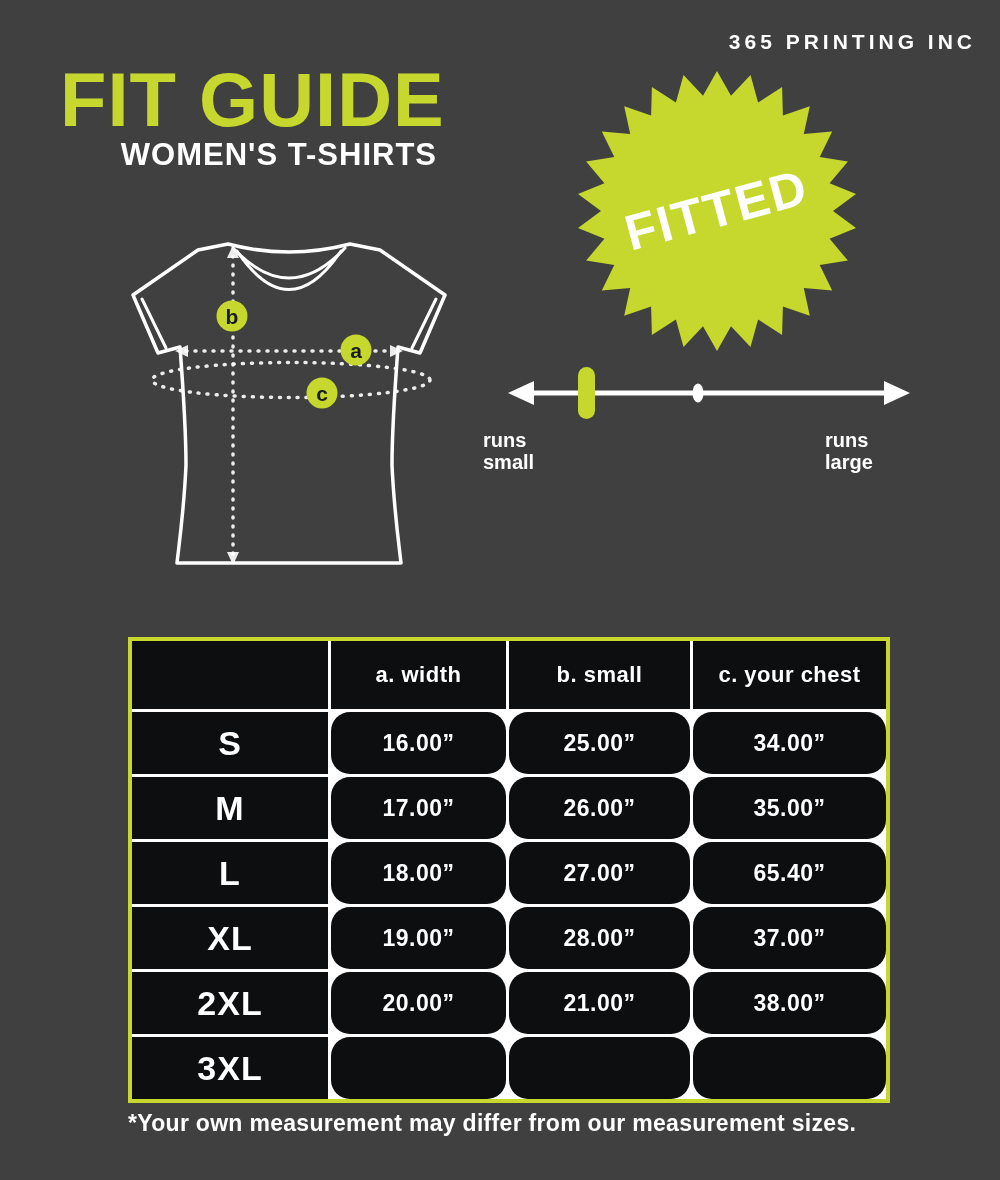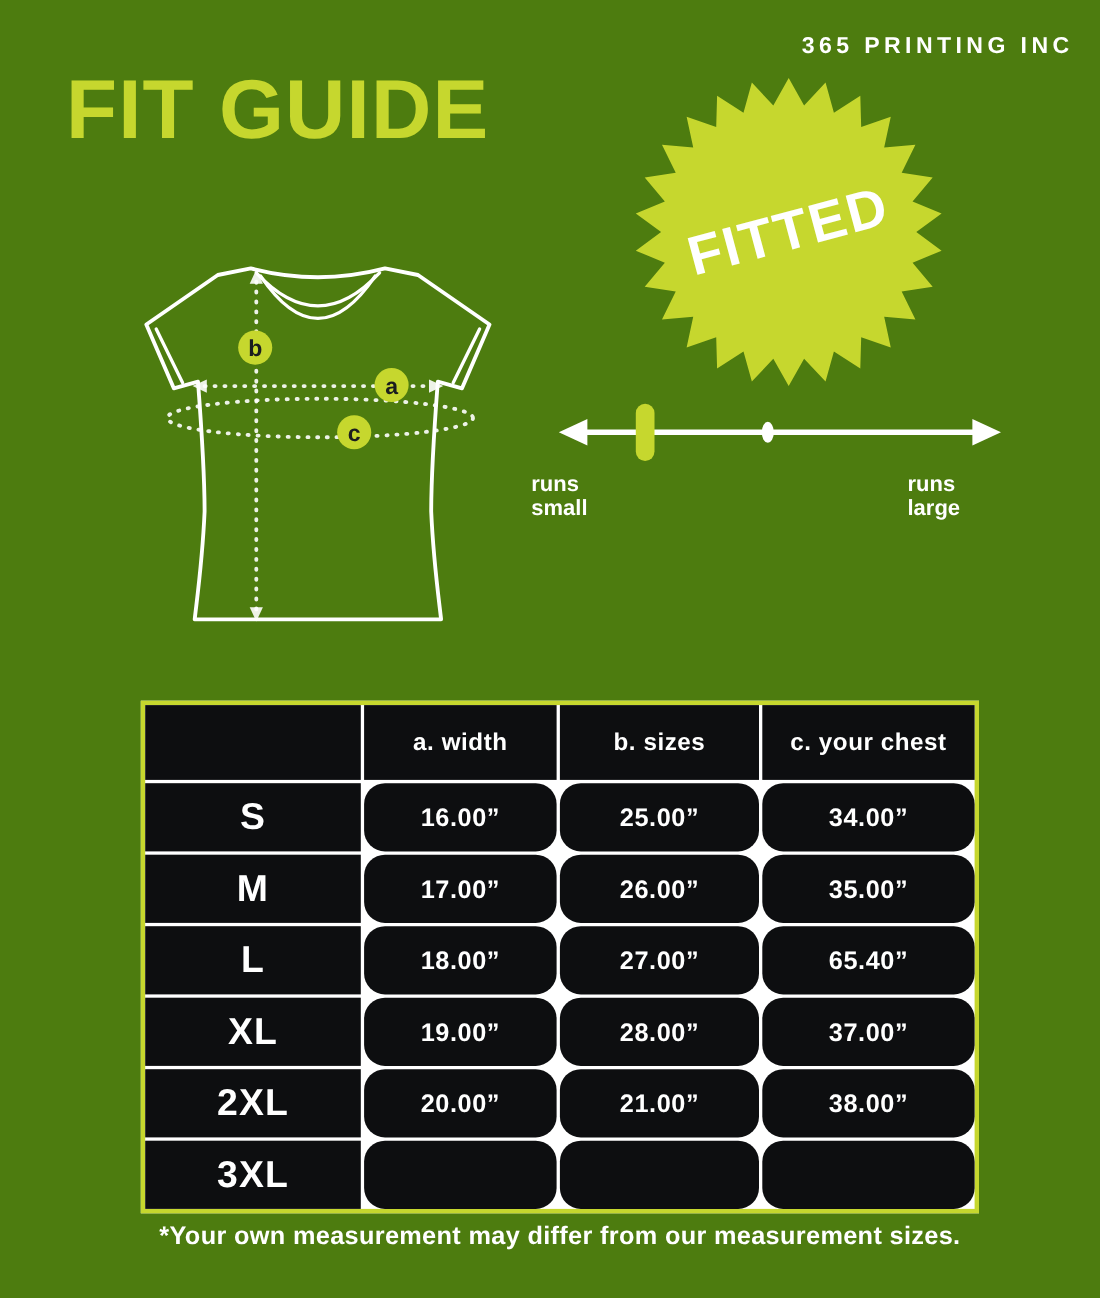"365 PRINTING INC" #stage { background: #4d7c0f -> #404040 }
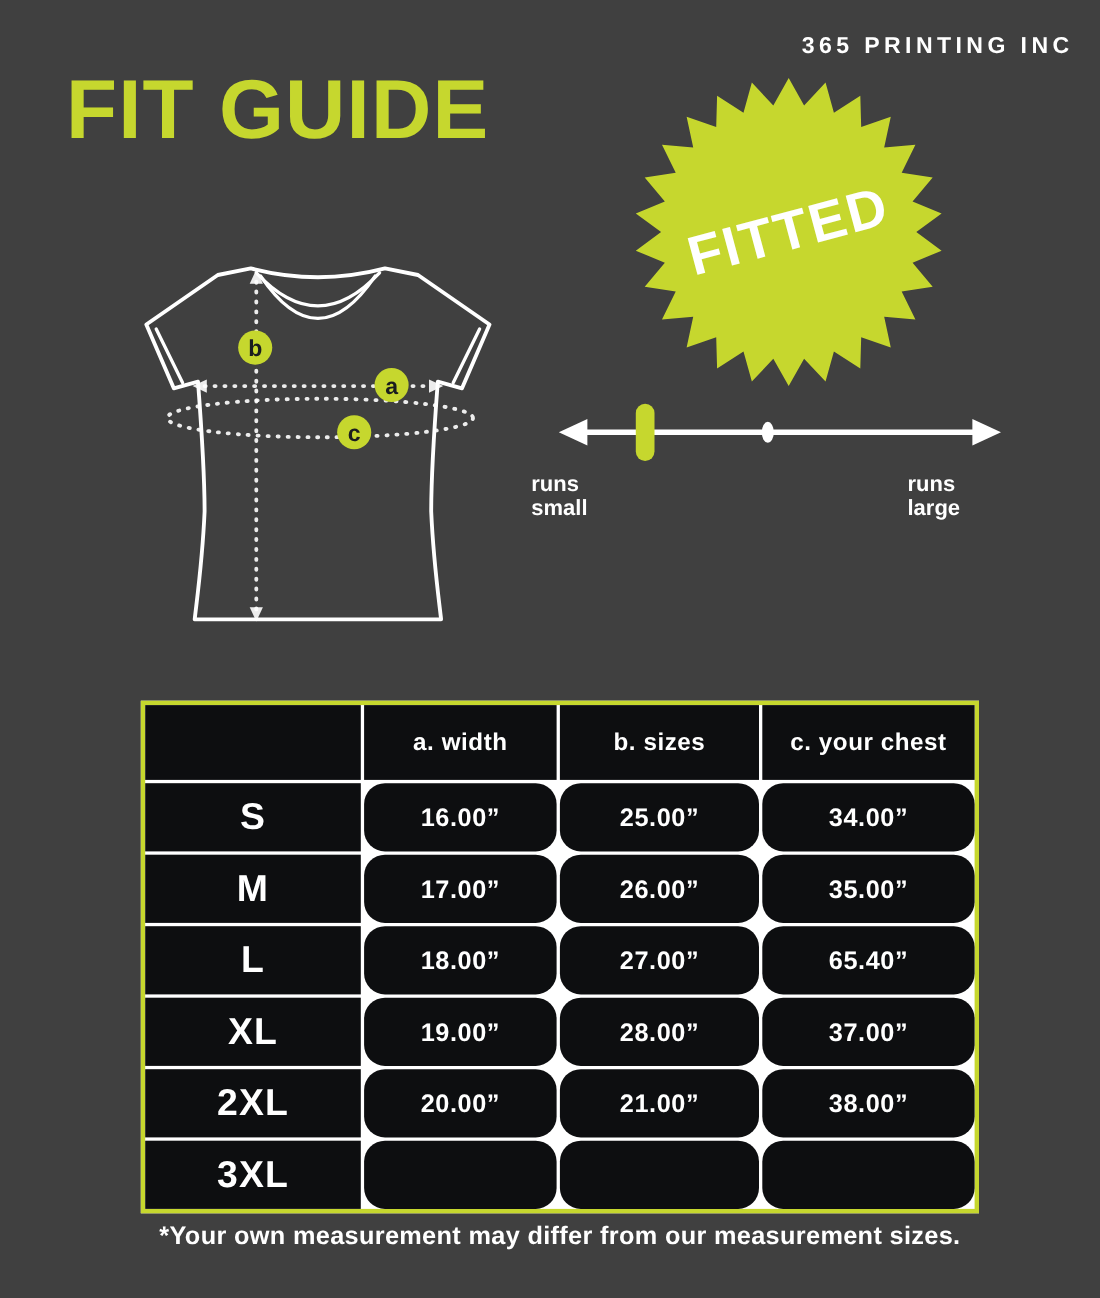"WOMEN'S T-SHIRTS" div.abs { html: none -> <div>WOMEN'S T-SHIRTS</div> }
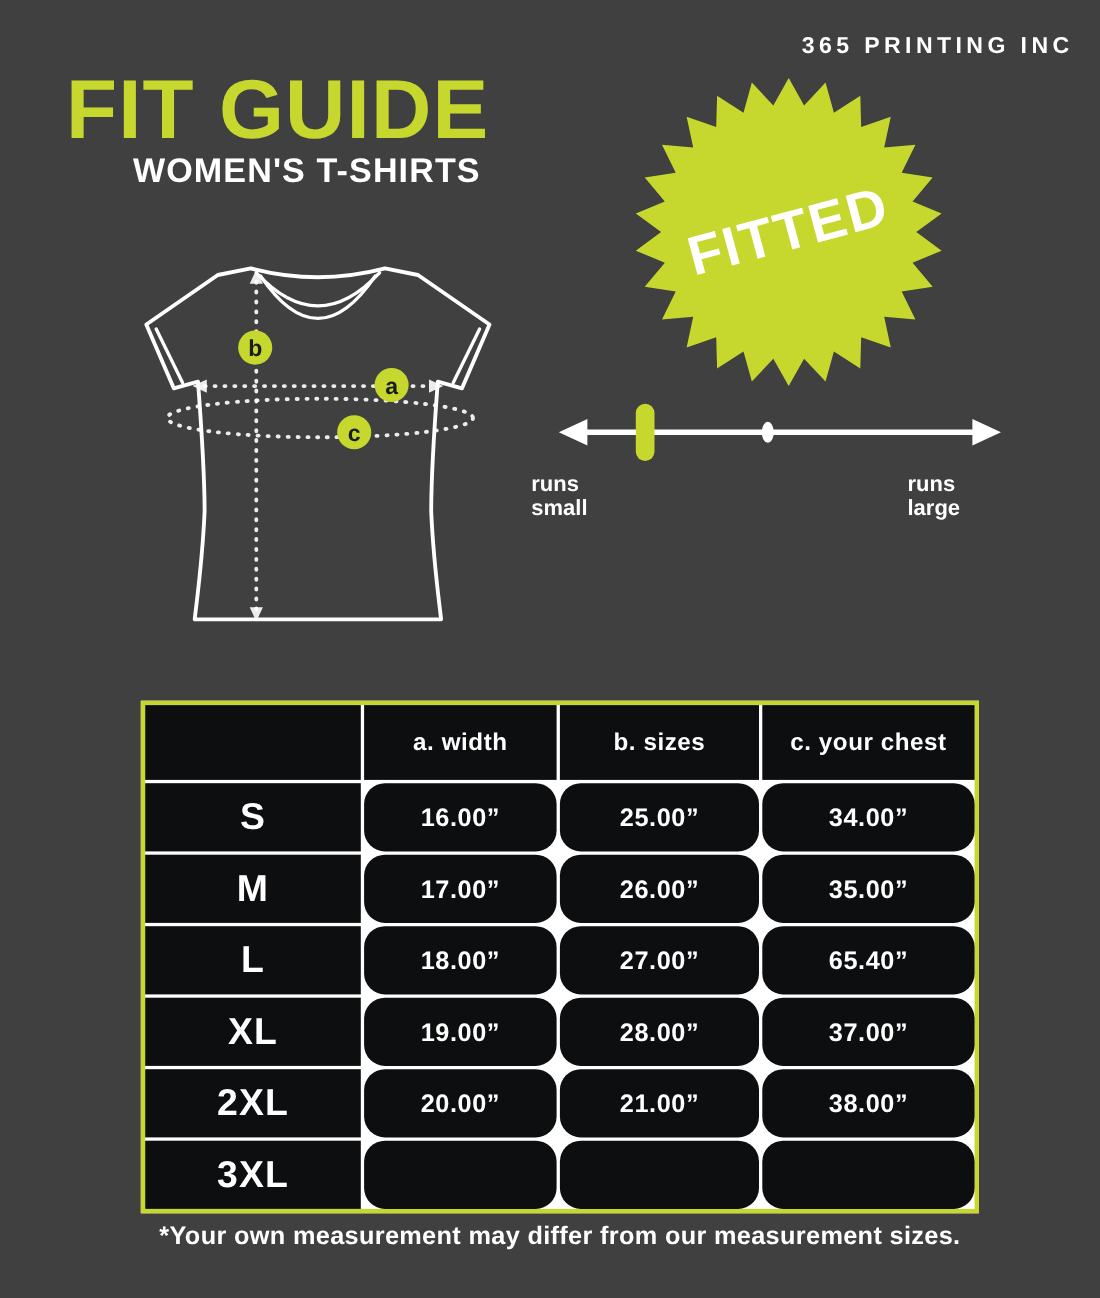"b. sizes" div.cell { text: sizes -> small }
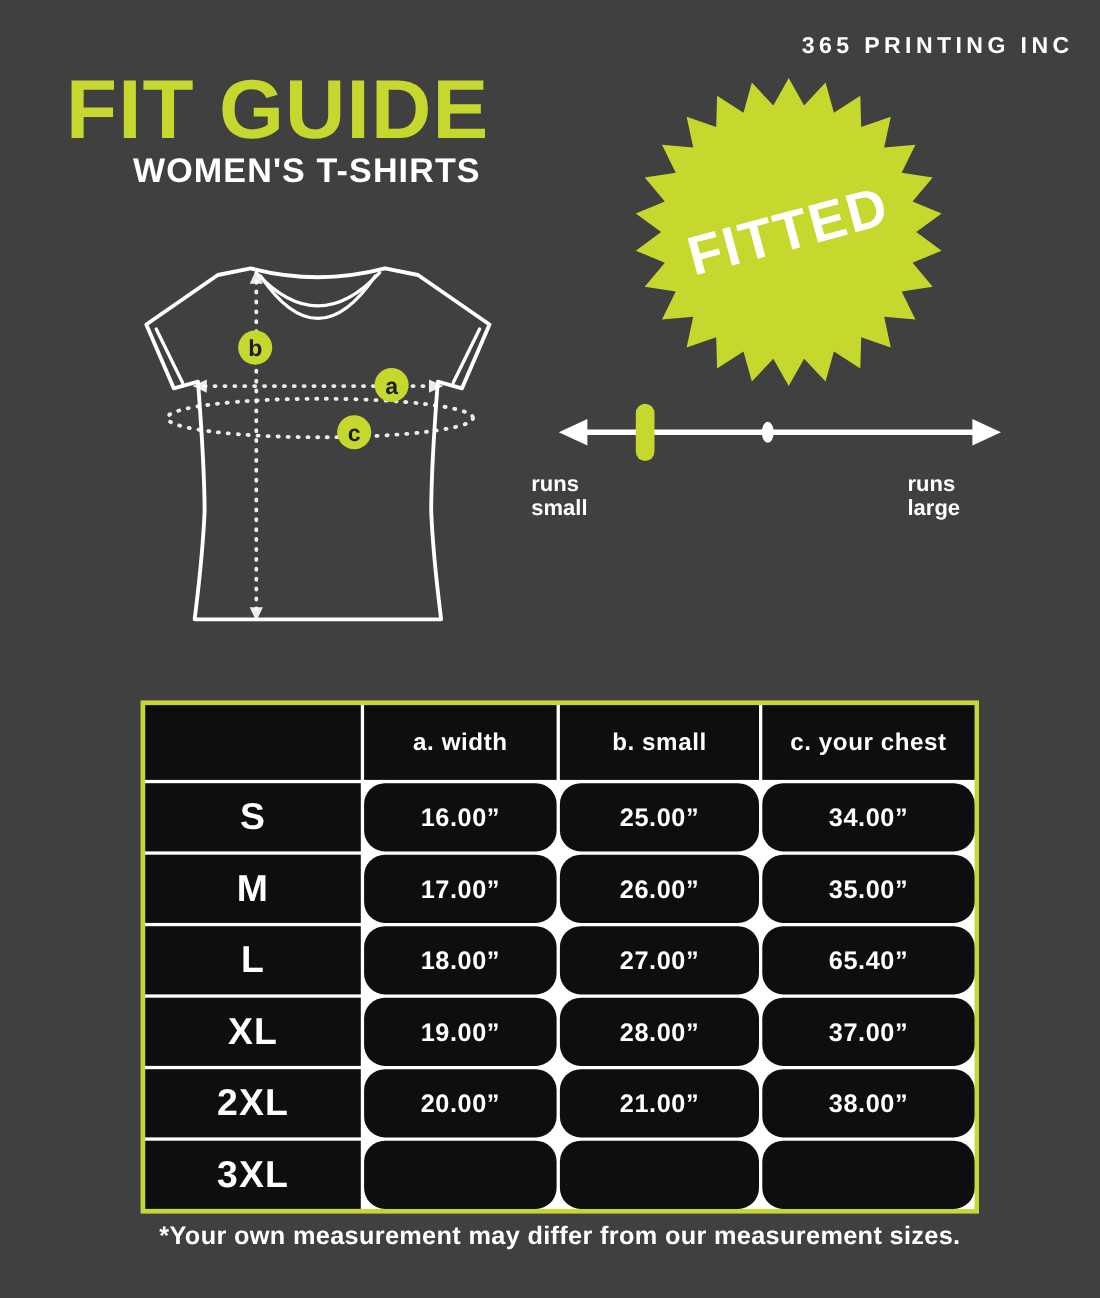"*Your own measurement may differ" .footnote { text-align: center -> left }
